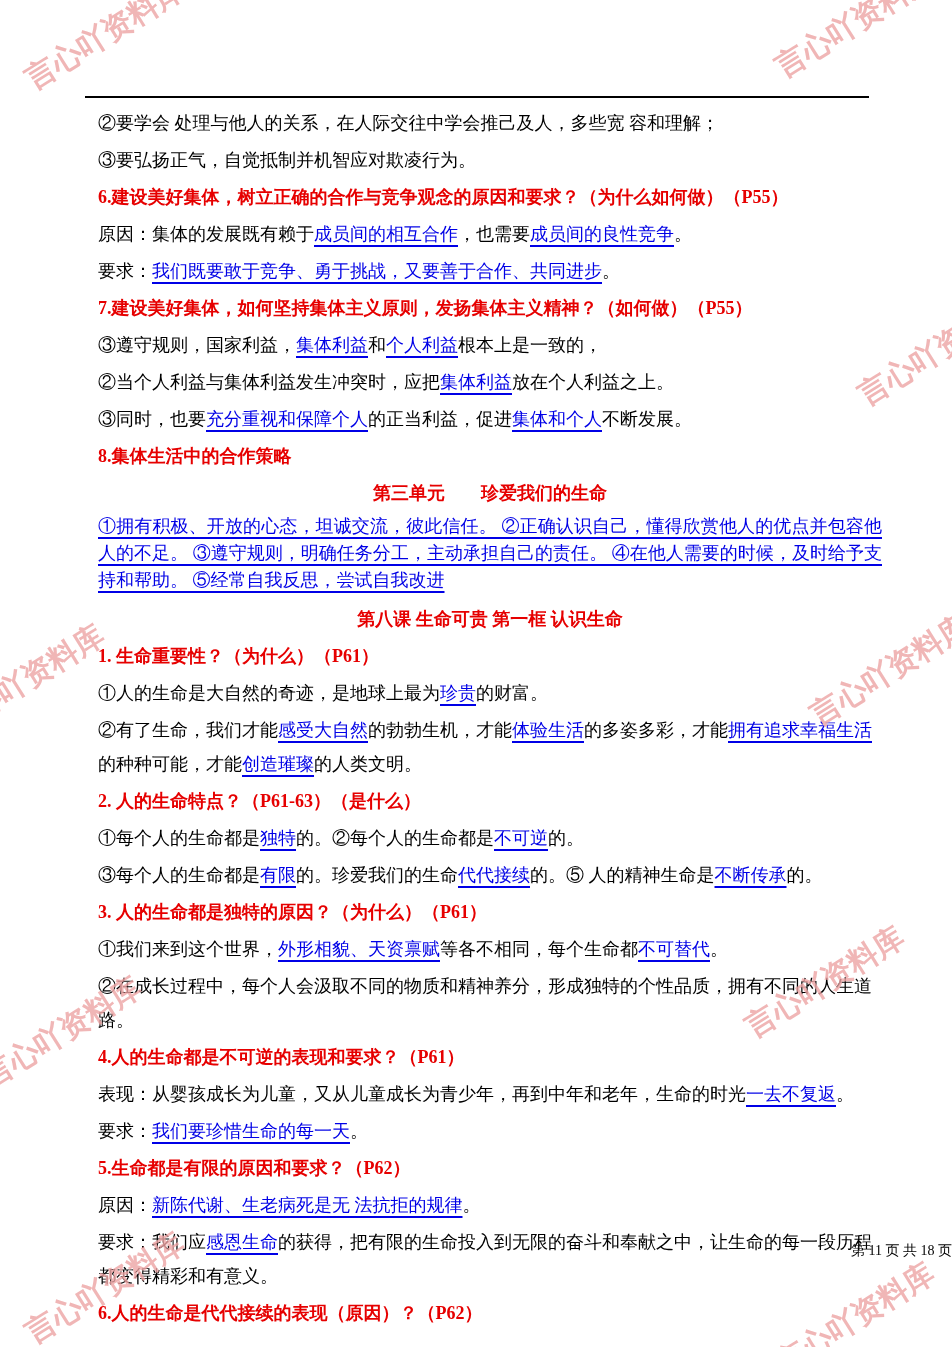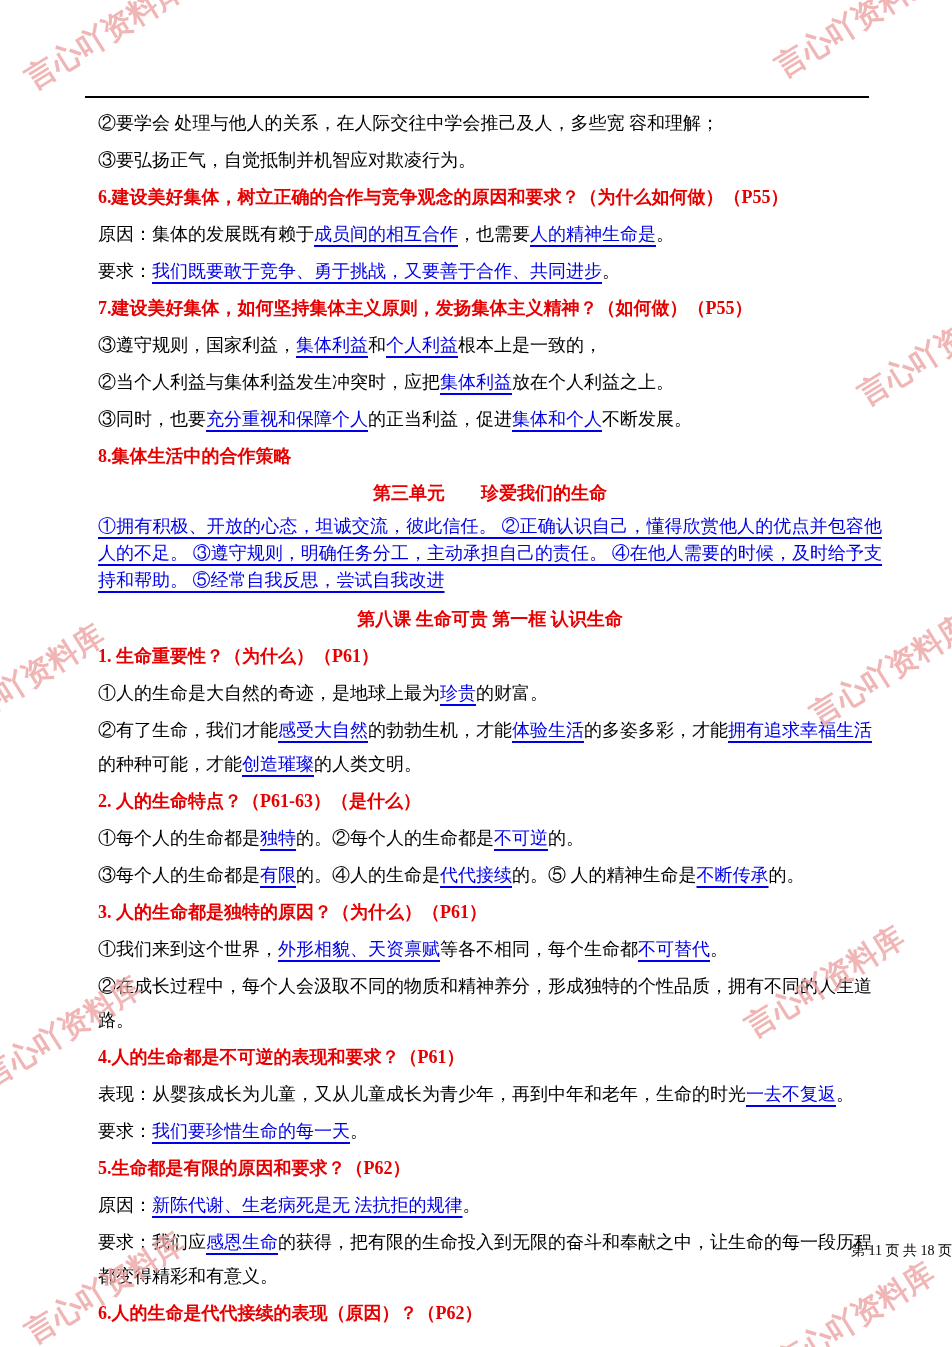"人的精神生命是" span.blue { text: 人的精神生命是 -> 成员间的良性竞争 }
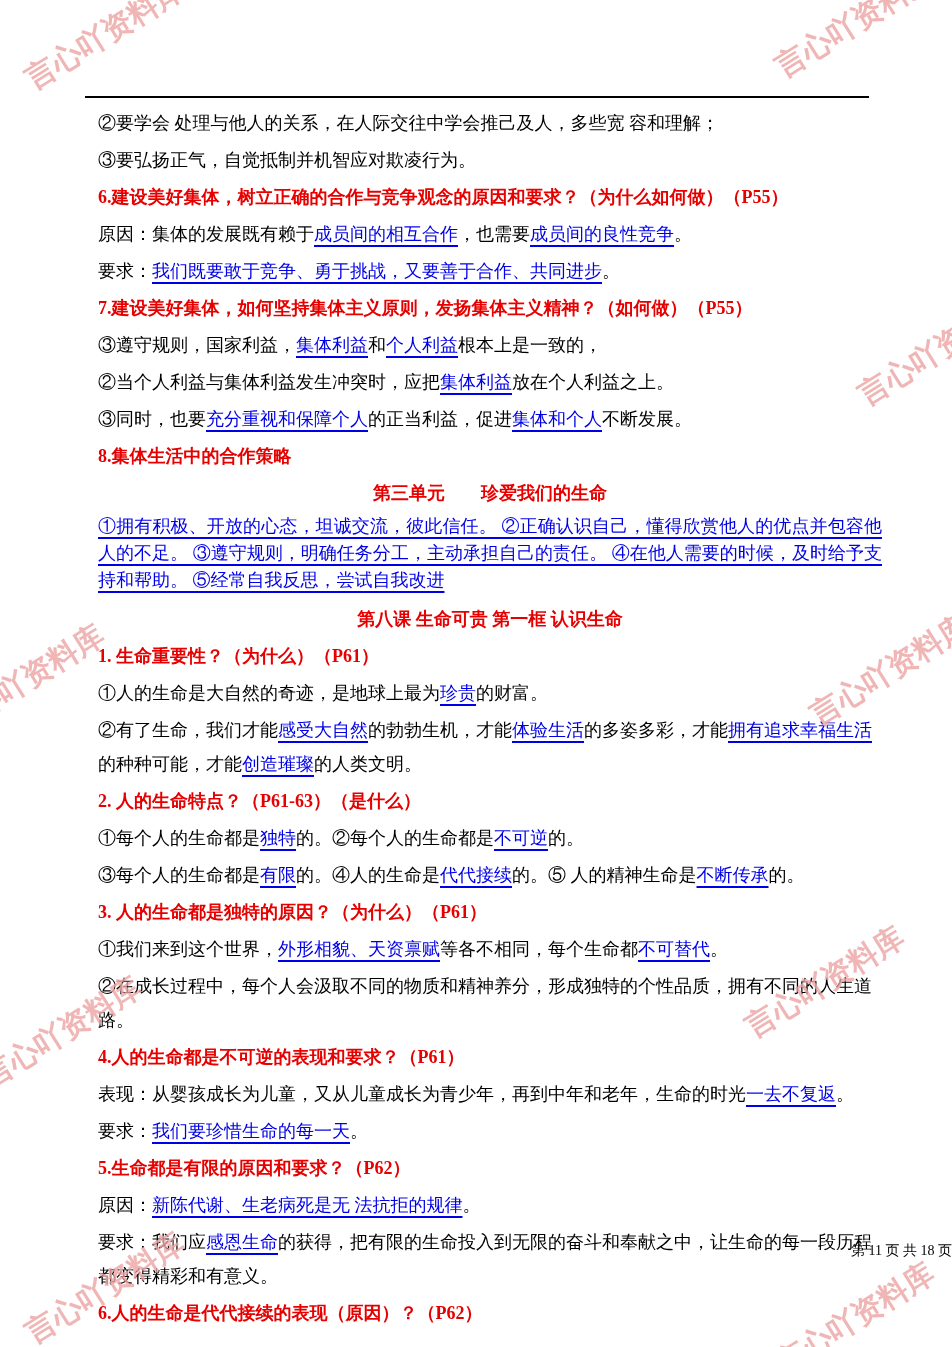"的。④人的生命是" span.plain { text: ④人的生命是 -> 珍爱我们的生命 }
